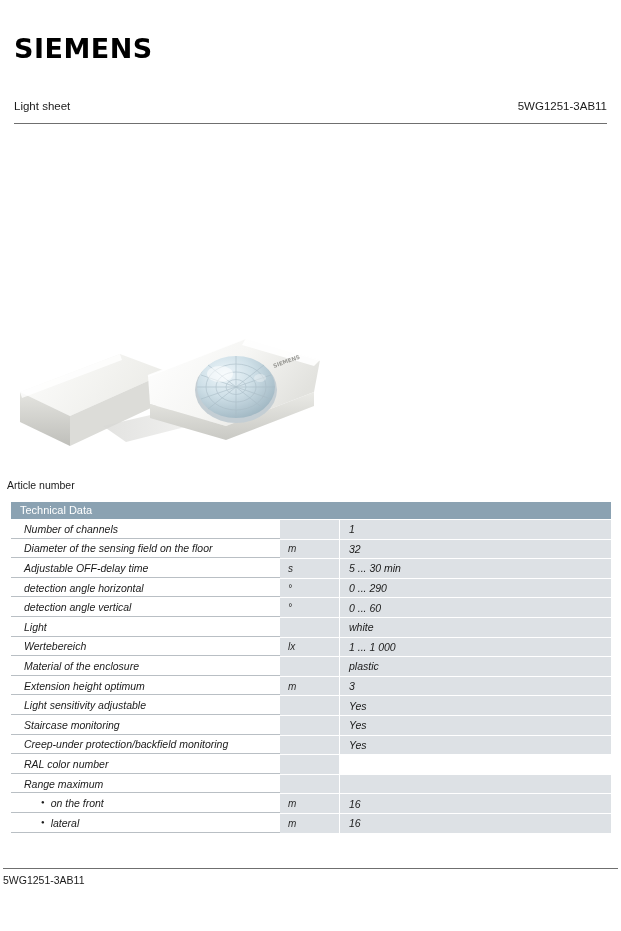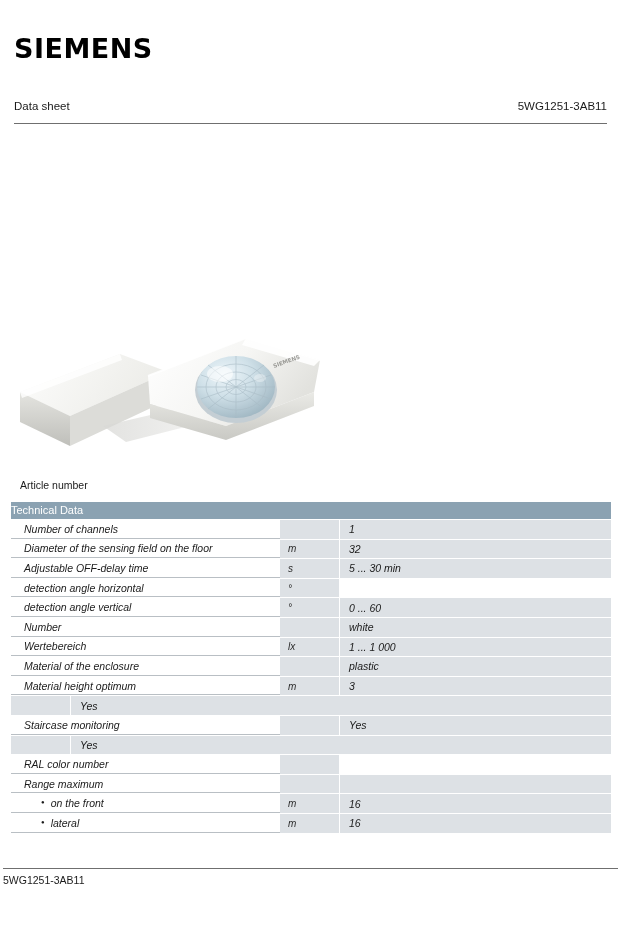"Data sheet" span.doc-title { text: Data -> Light }
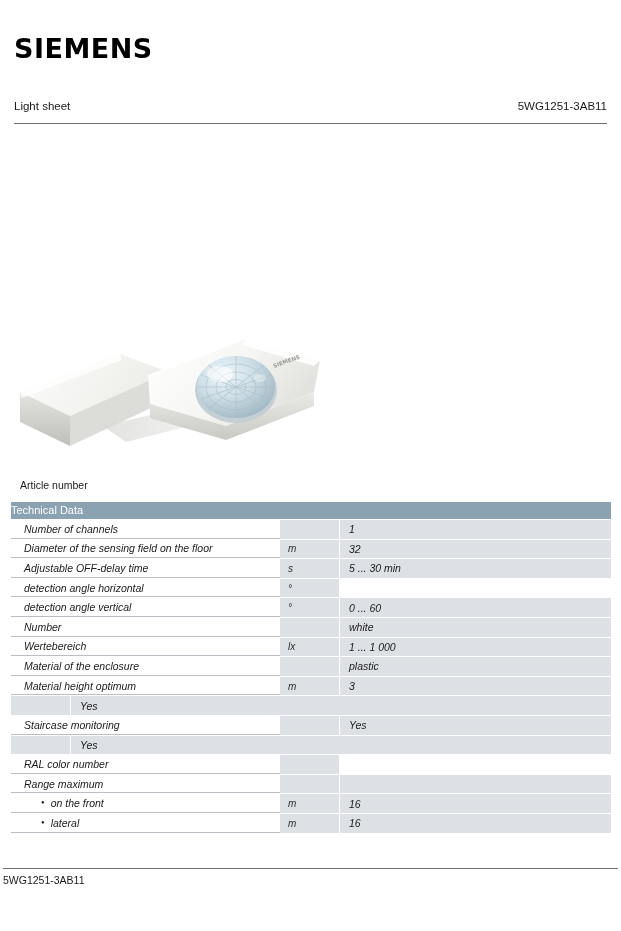"Article number" .article-caption { left: 20px -> 7px }
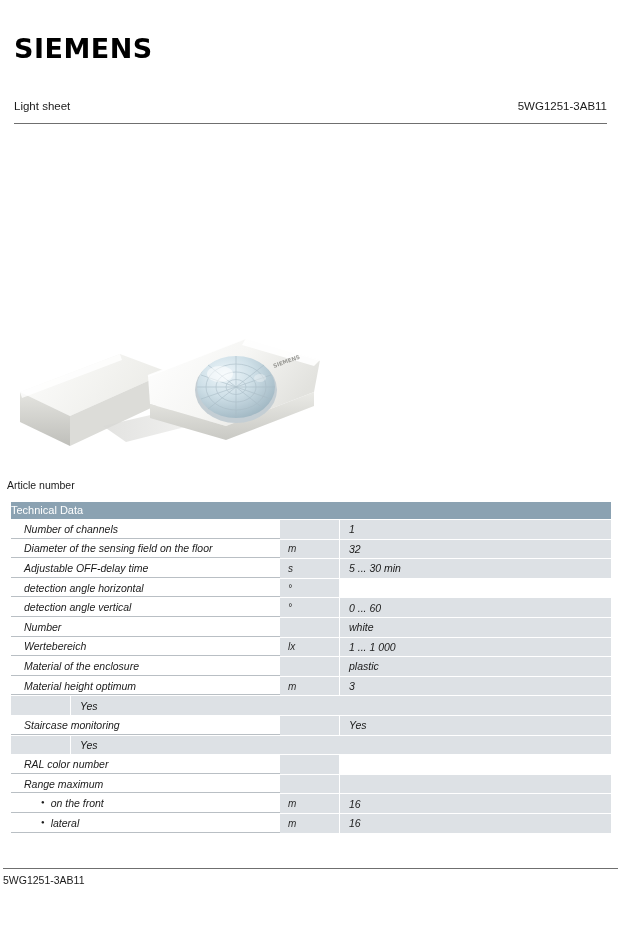"Technical Data" .tech-header { padding-left: 0 -> 9px }
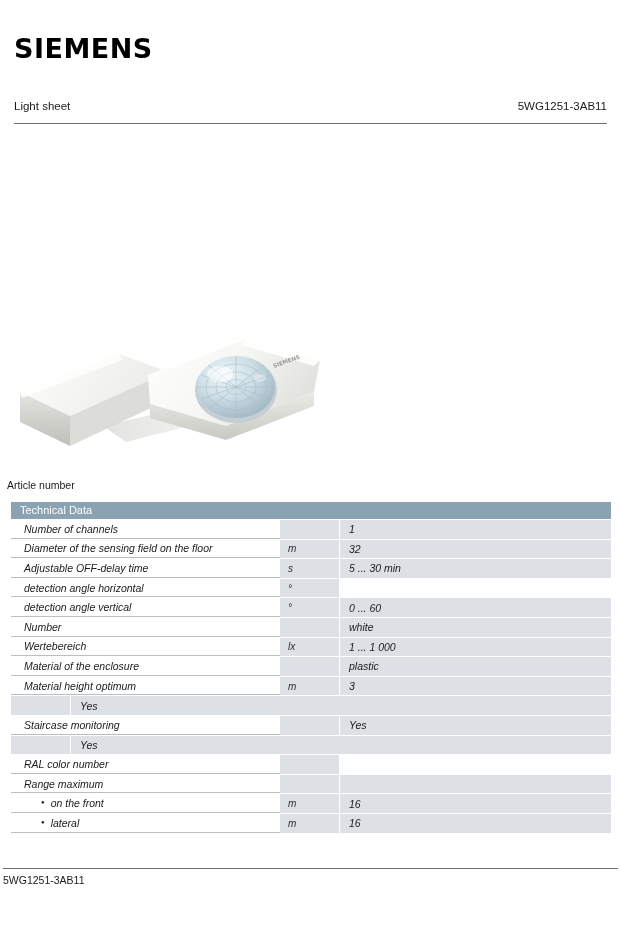"0 ... 290" div.c-value { html: none -> <div>0 ... 290</div> }
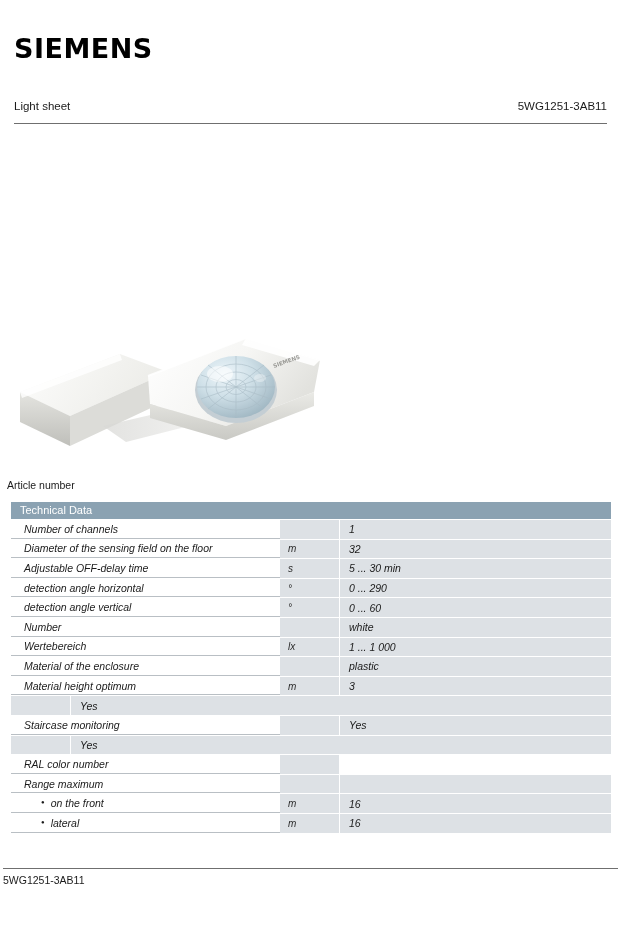"Number" div.c-name { text: Number -> Light }
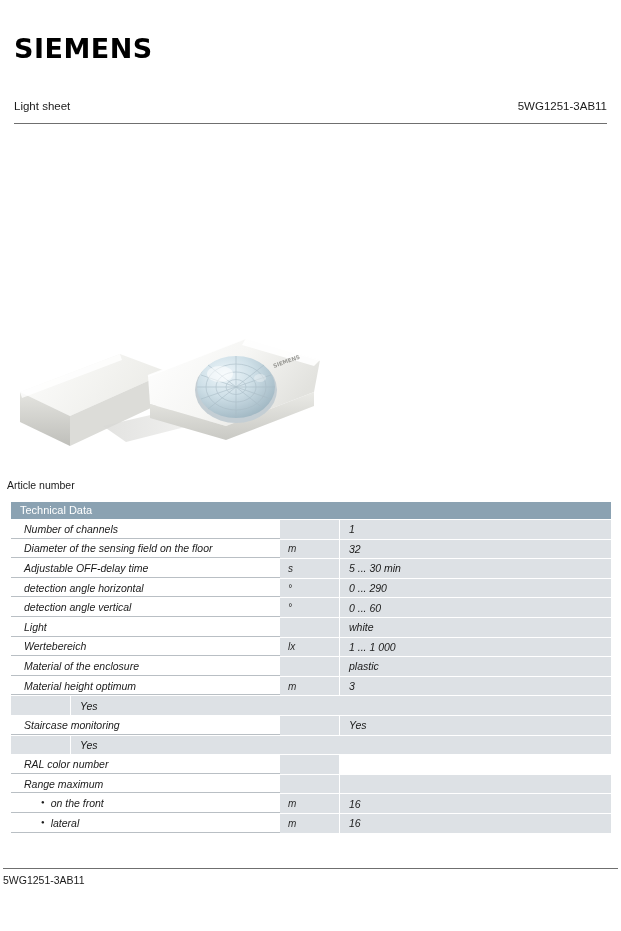"Material height optimum" div.c-name { text: Material -> Extension }
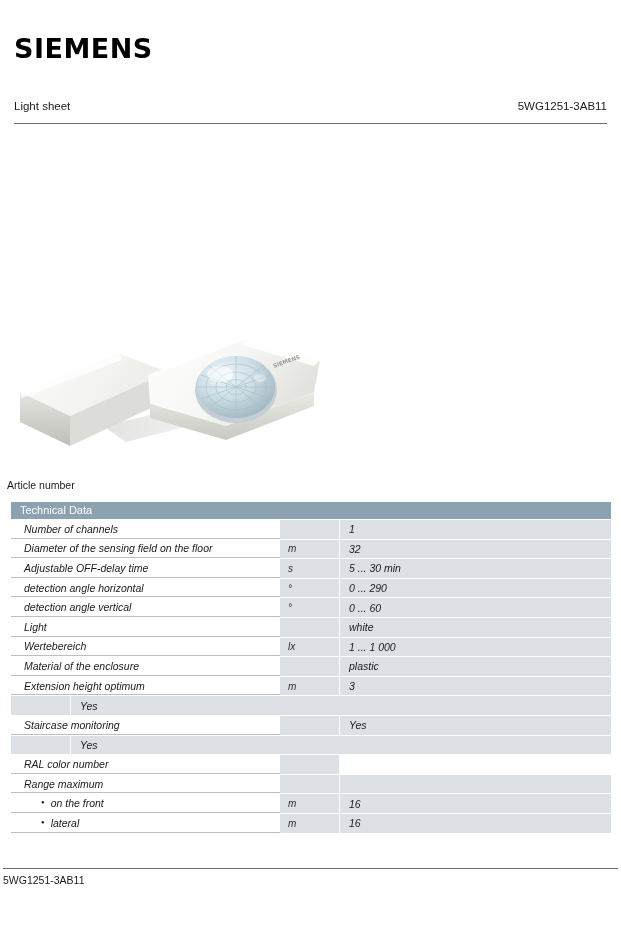"Light sensitivity adjustable" div.c-name { html: none -> <div>Light sensitivity adjustable</div> }
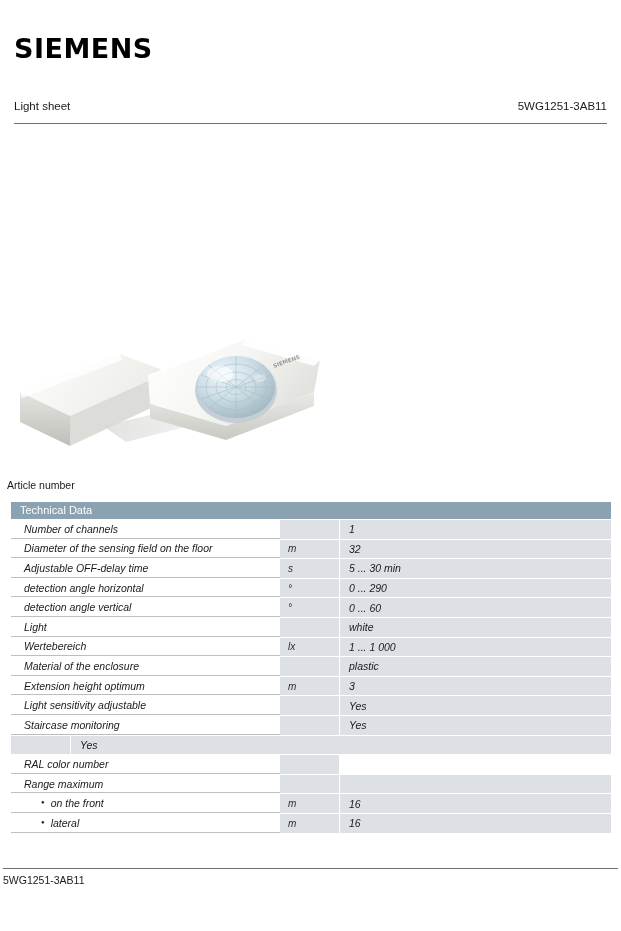"Creep-under protection/backfield" div.c-name { html: none -> <div>Creep-under protection/backfield monitoring</div> }
